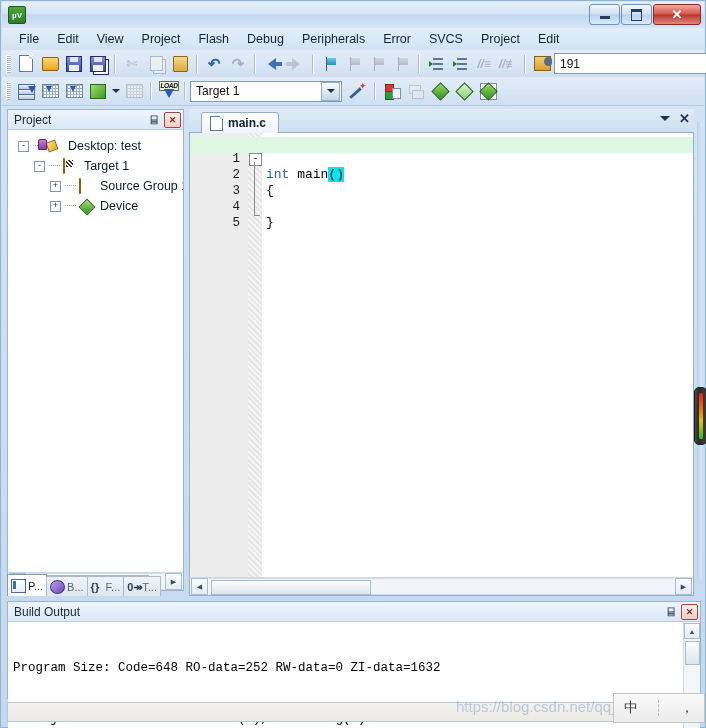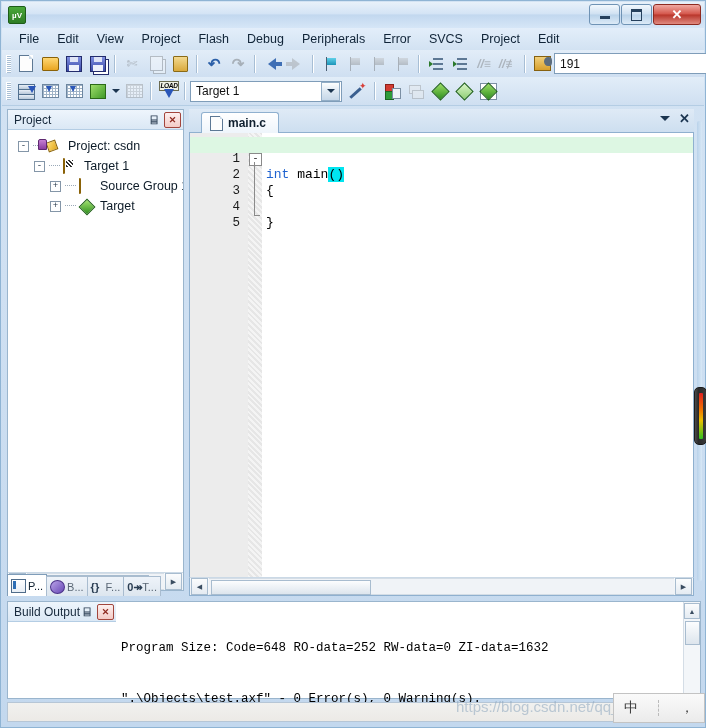"Project: csdn" span { text: Project: csdn -> Desktop: test }
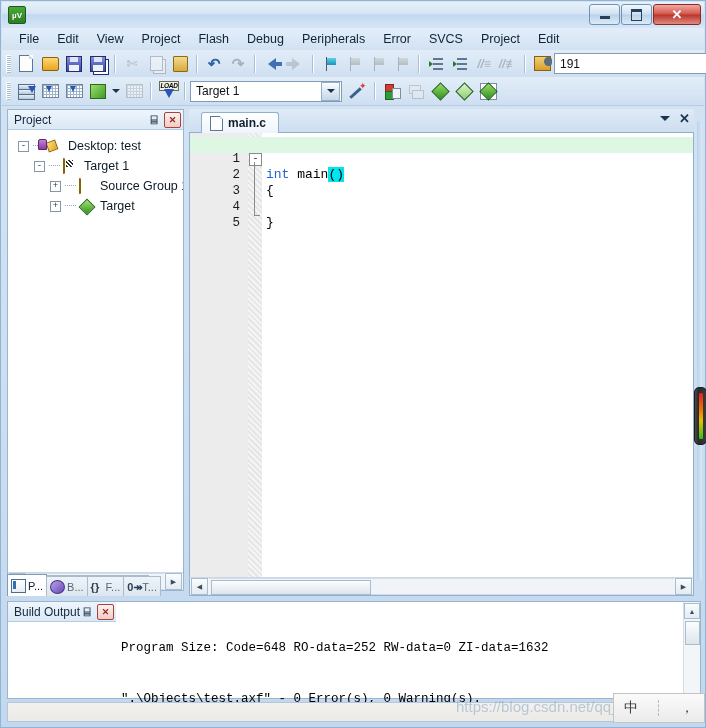"Target" span { text: Target -> Device }
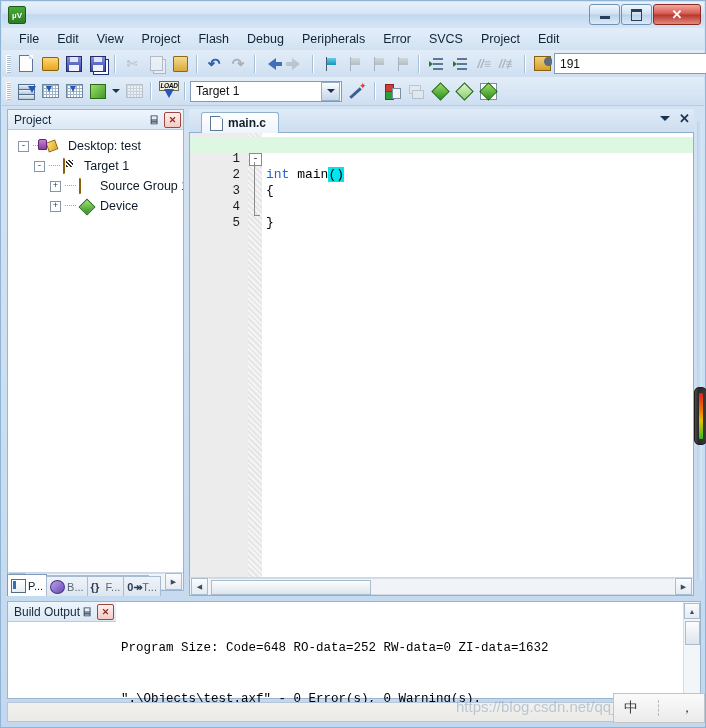"Build Output" .build-panel { flex-direction: row -> column }
